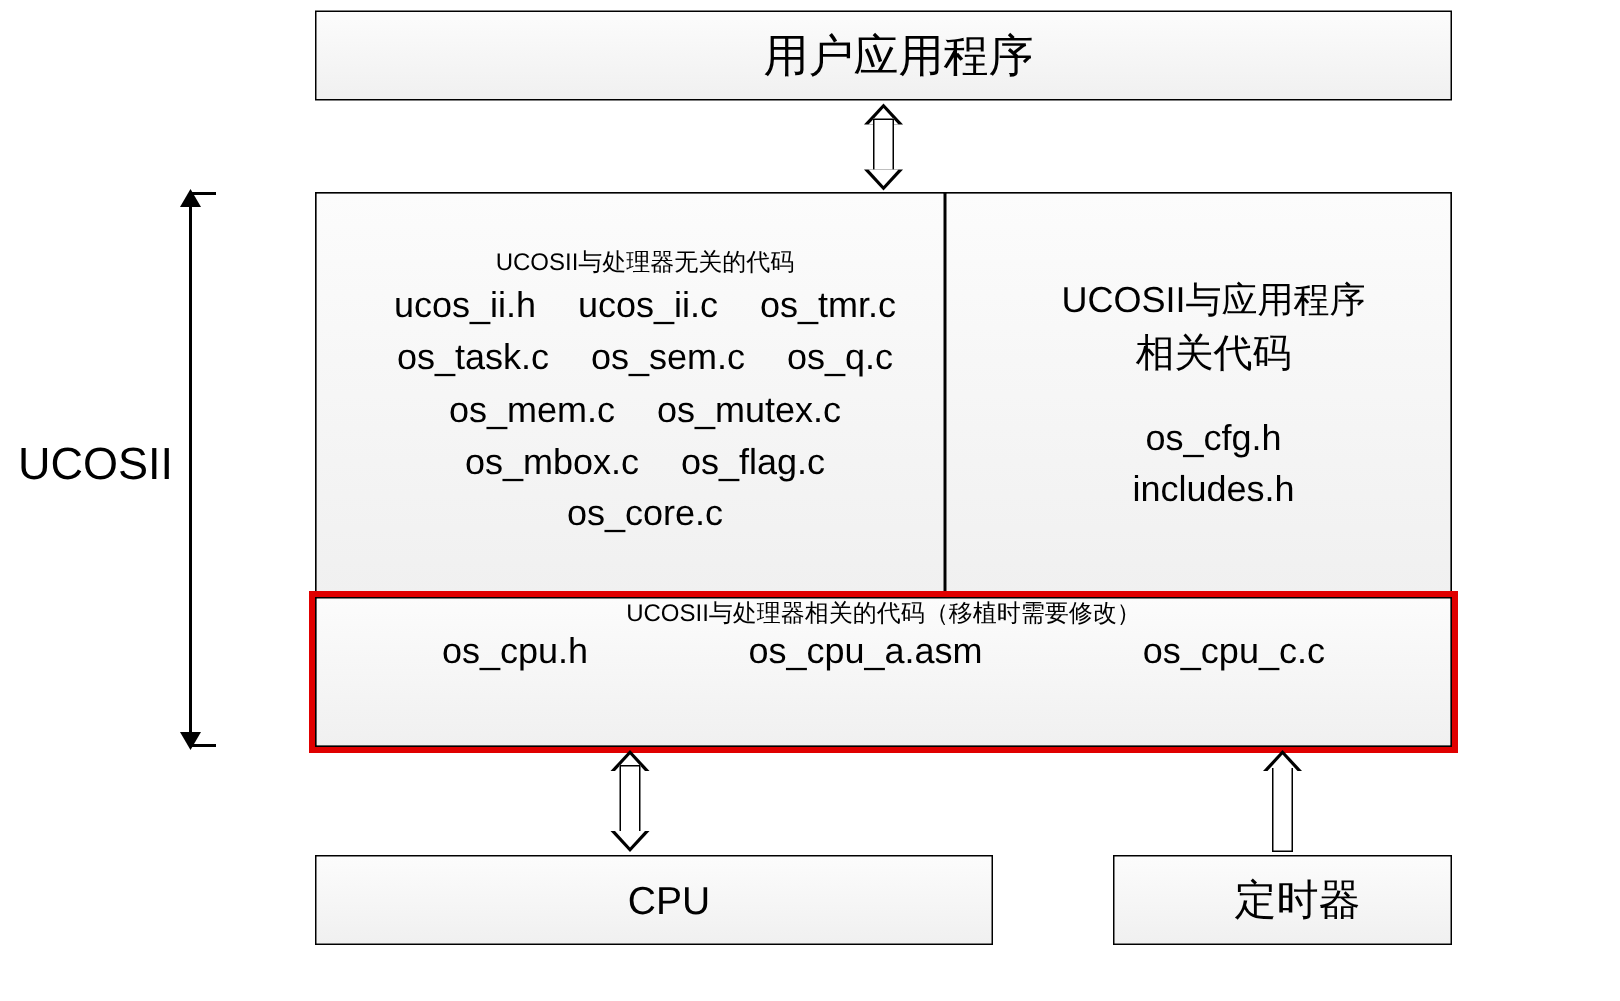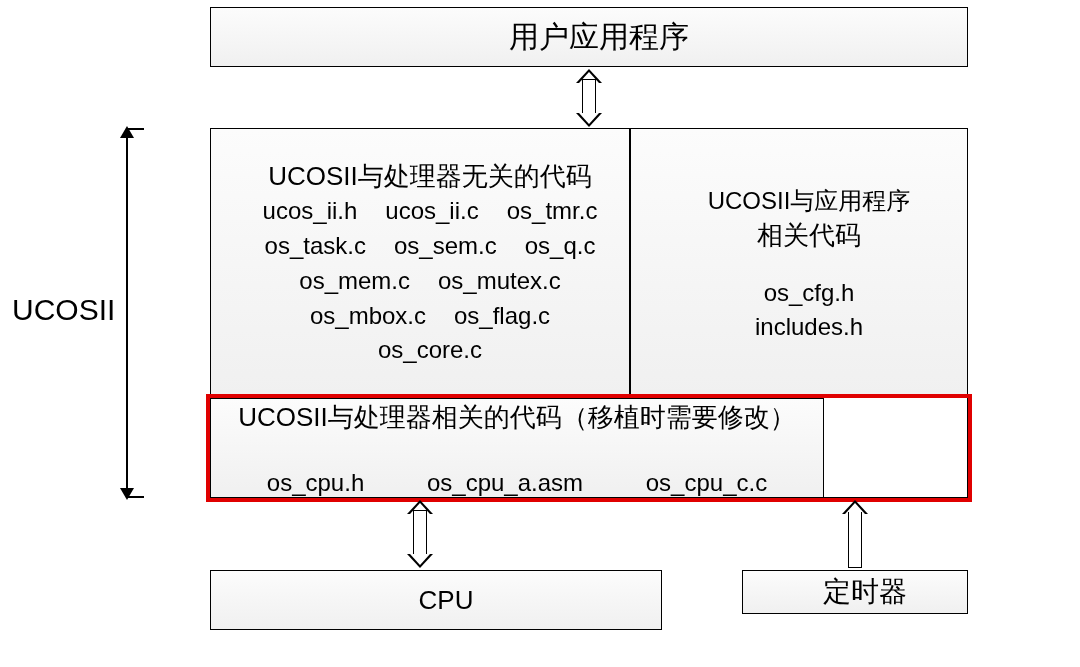"UCOSII与处理器无关的代码" .title-row { font-size: 26px -> 16px }
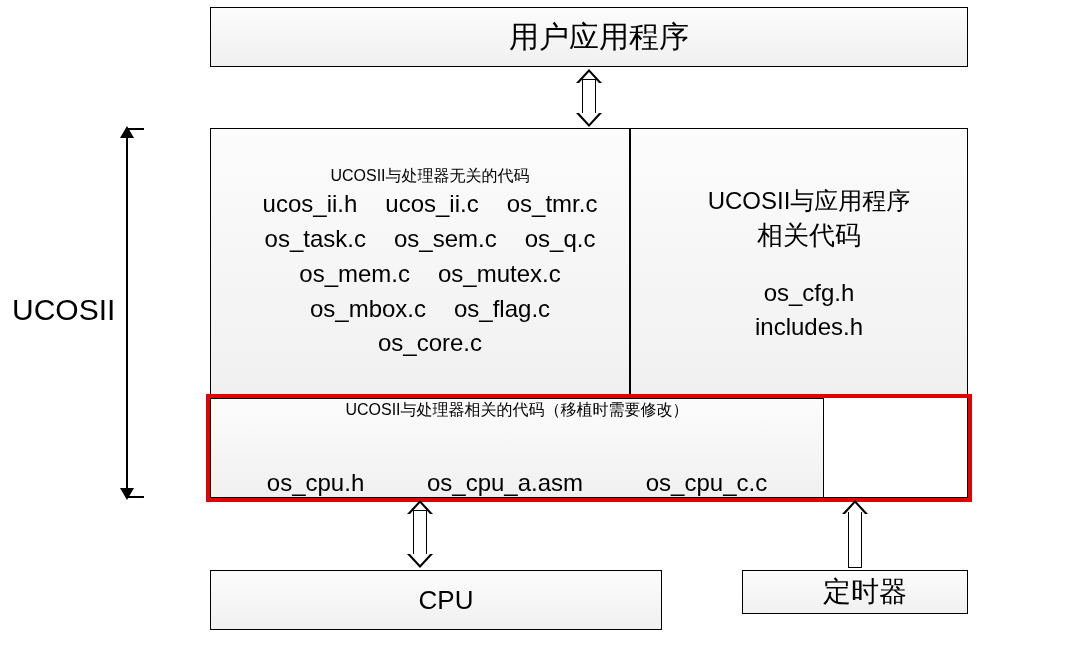"UCOSII与处理器相关的代码（移植时需要修改）" .mid-bottom { justify-content: space-between -> flex-start; width: 614px -> 758px }
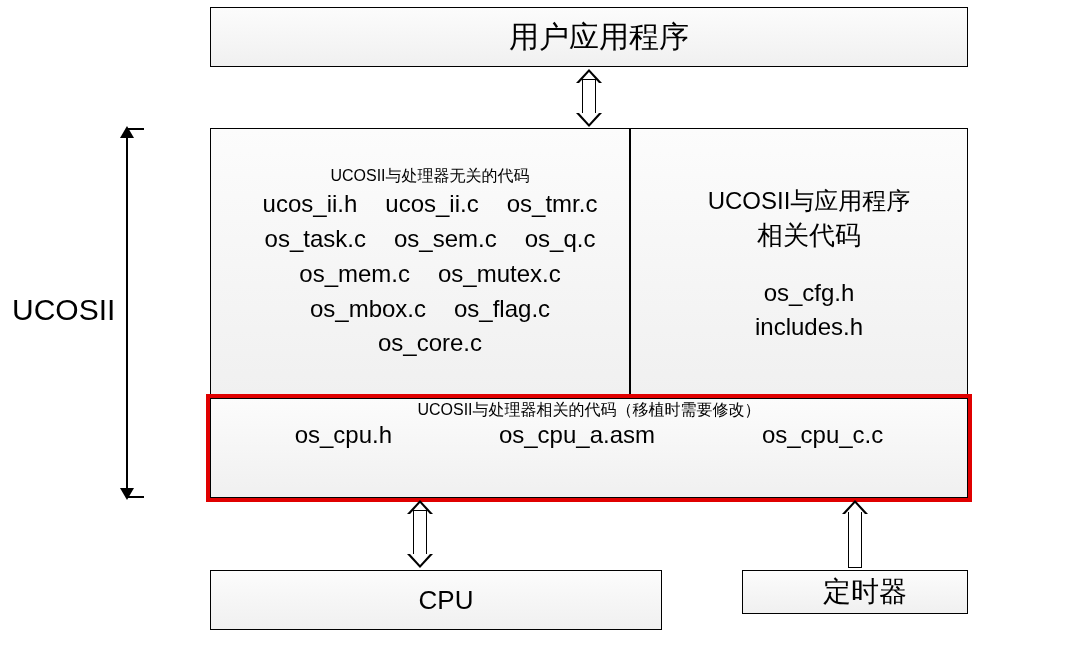"定时器" .box-timer { height: 44px -> 60px }
